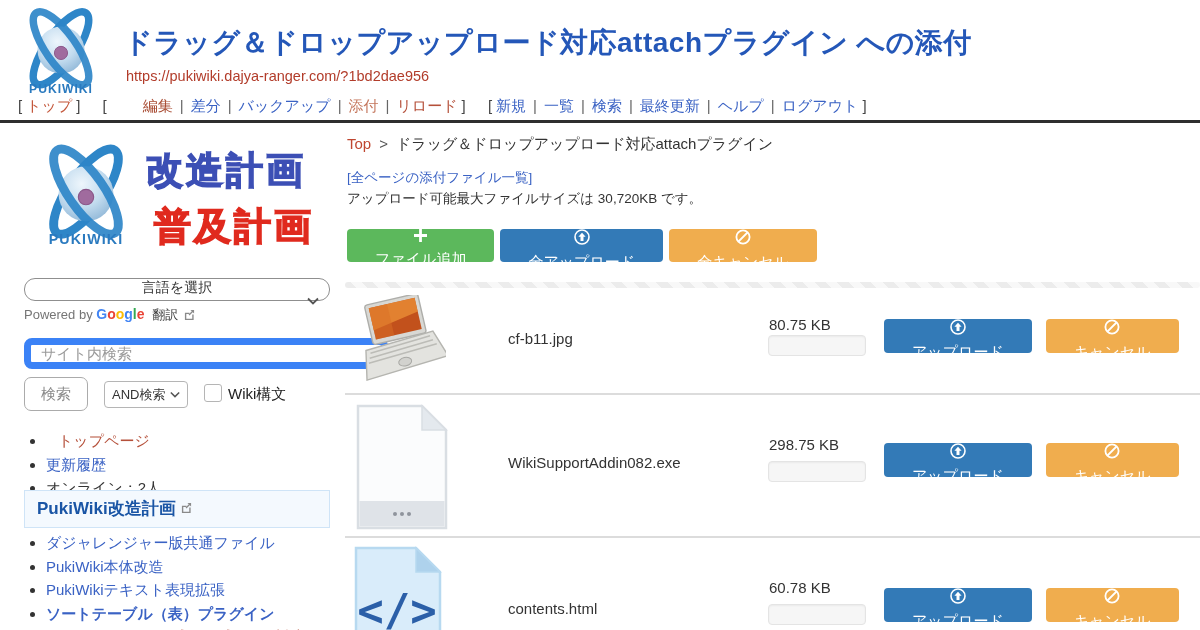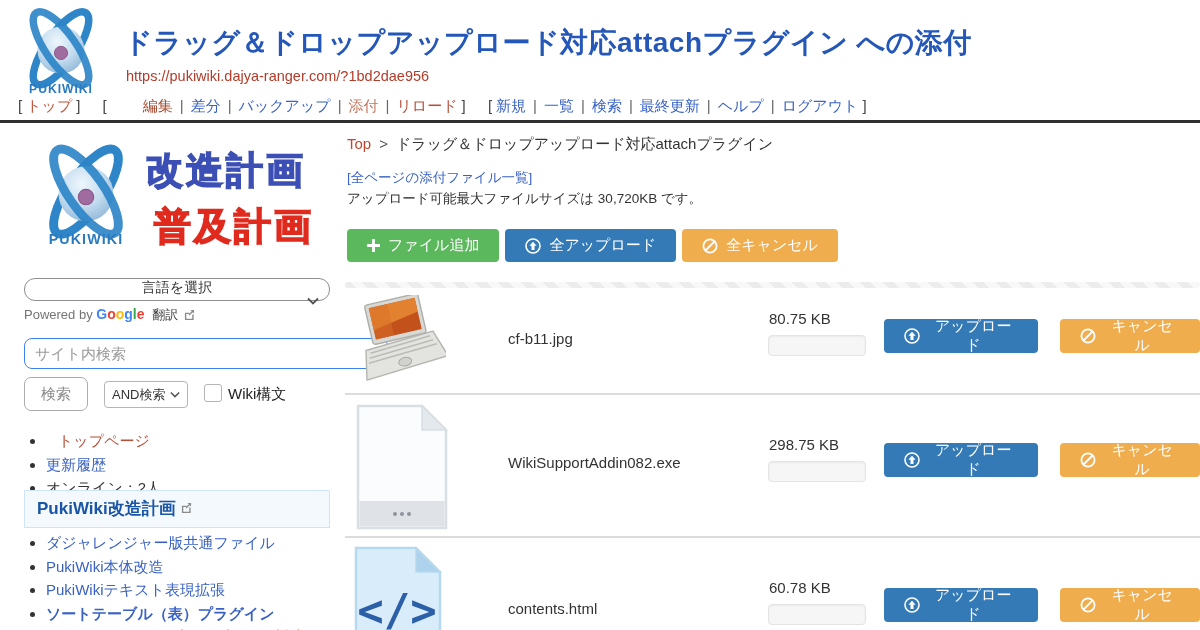"ファイル追加" .btn { flex-direction: none -> column; padding: 0 20px -> 0 28px }
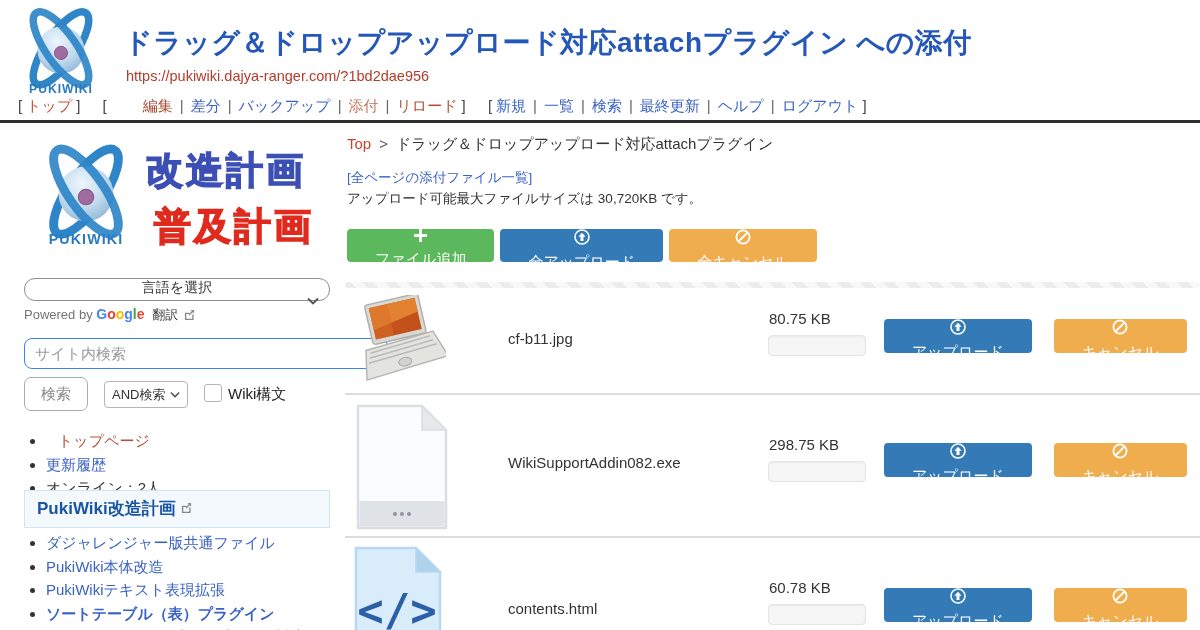"80.75 KB" div.file-size { top: 22px -> 28px }
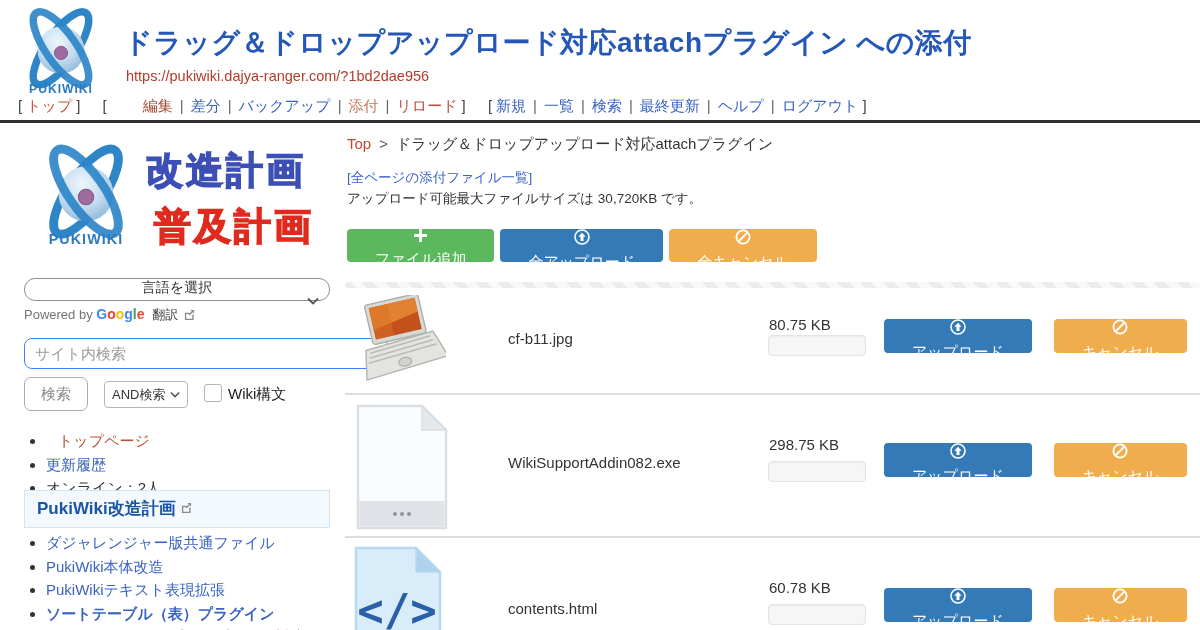"サイト内検索" .search-input { border: 1px solid #3b82f6 -> 7px solid #3b82f6 }
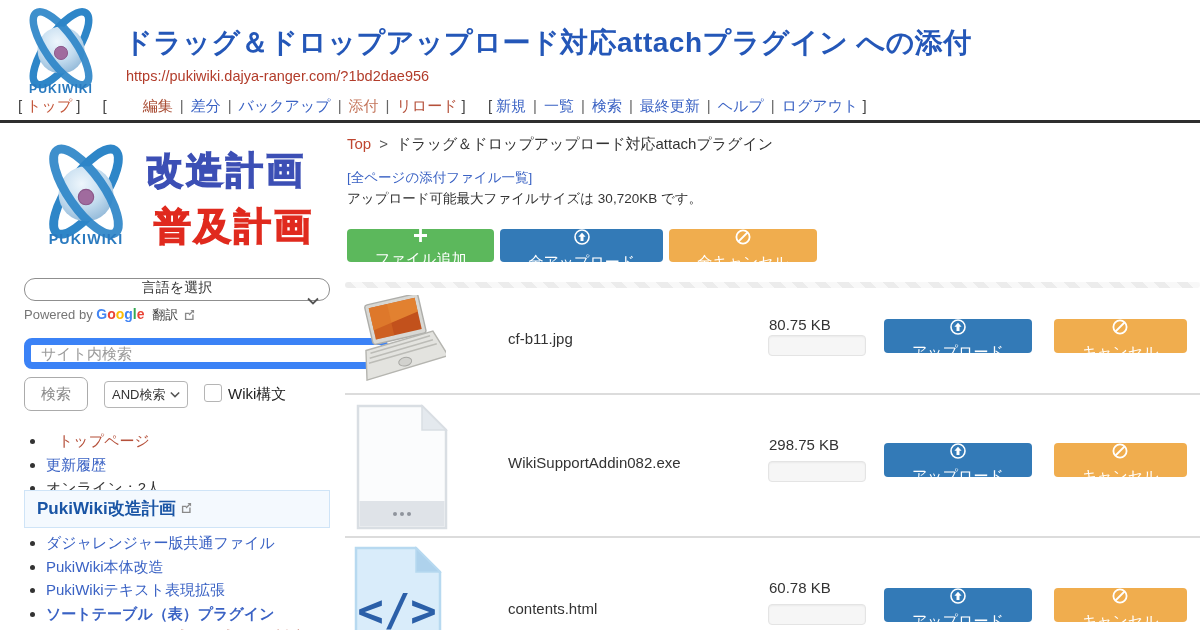"アップロード" .row-btns { gap: 22px -> 14px }
